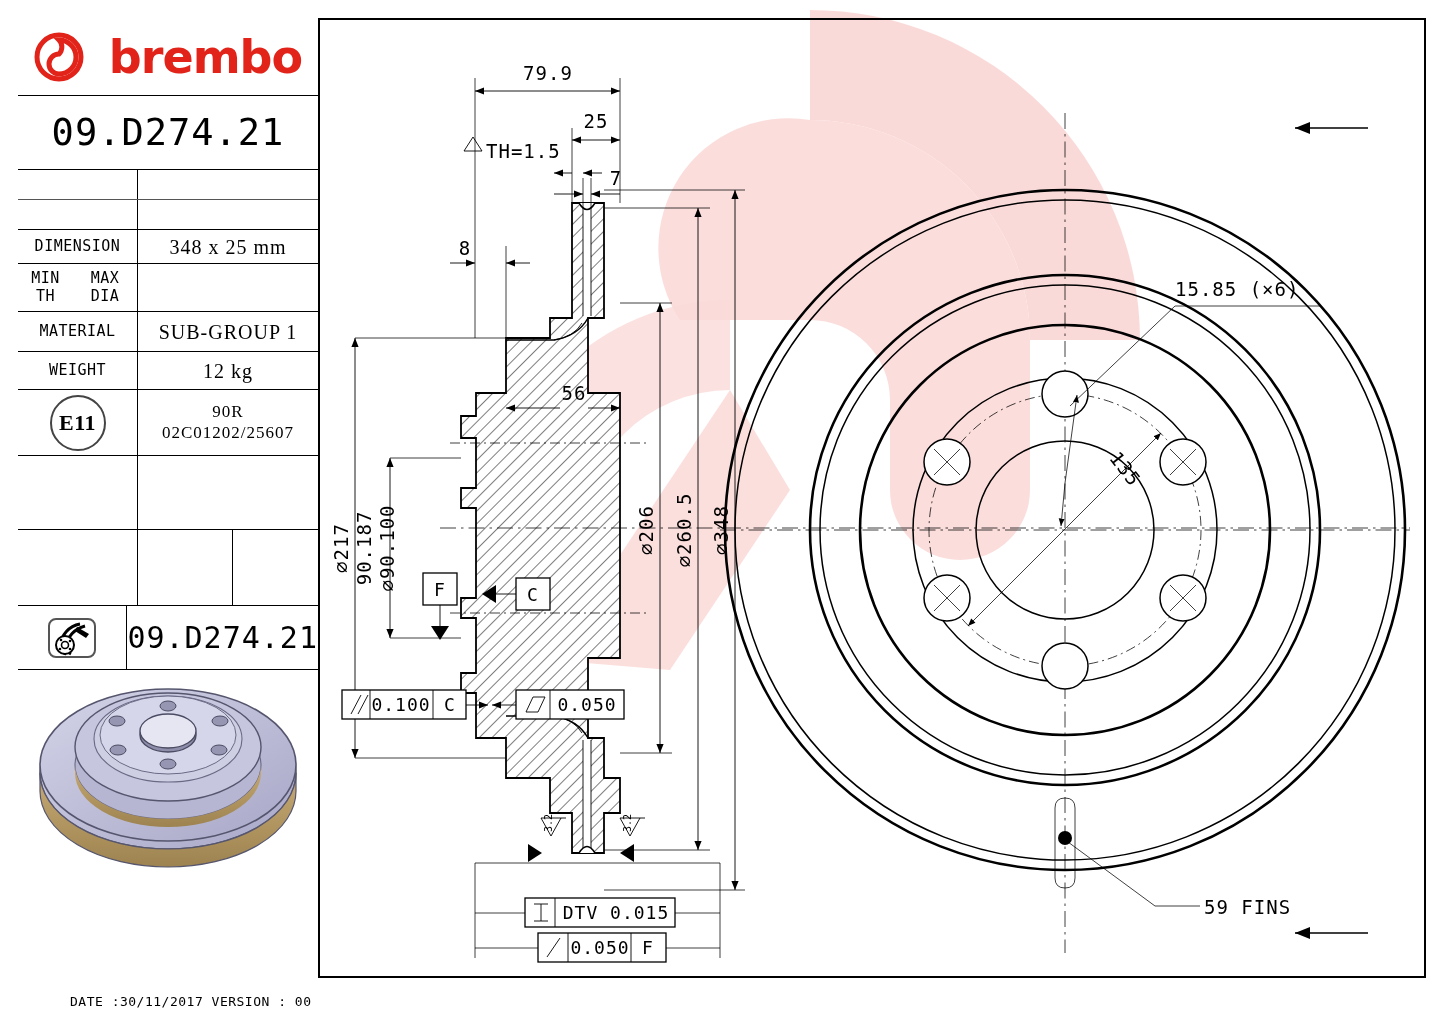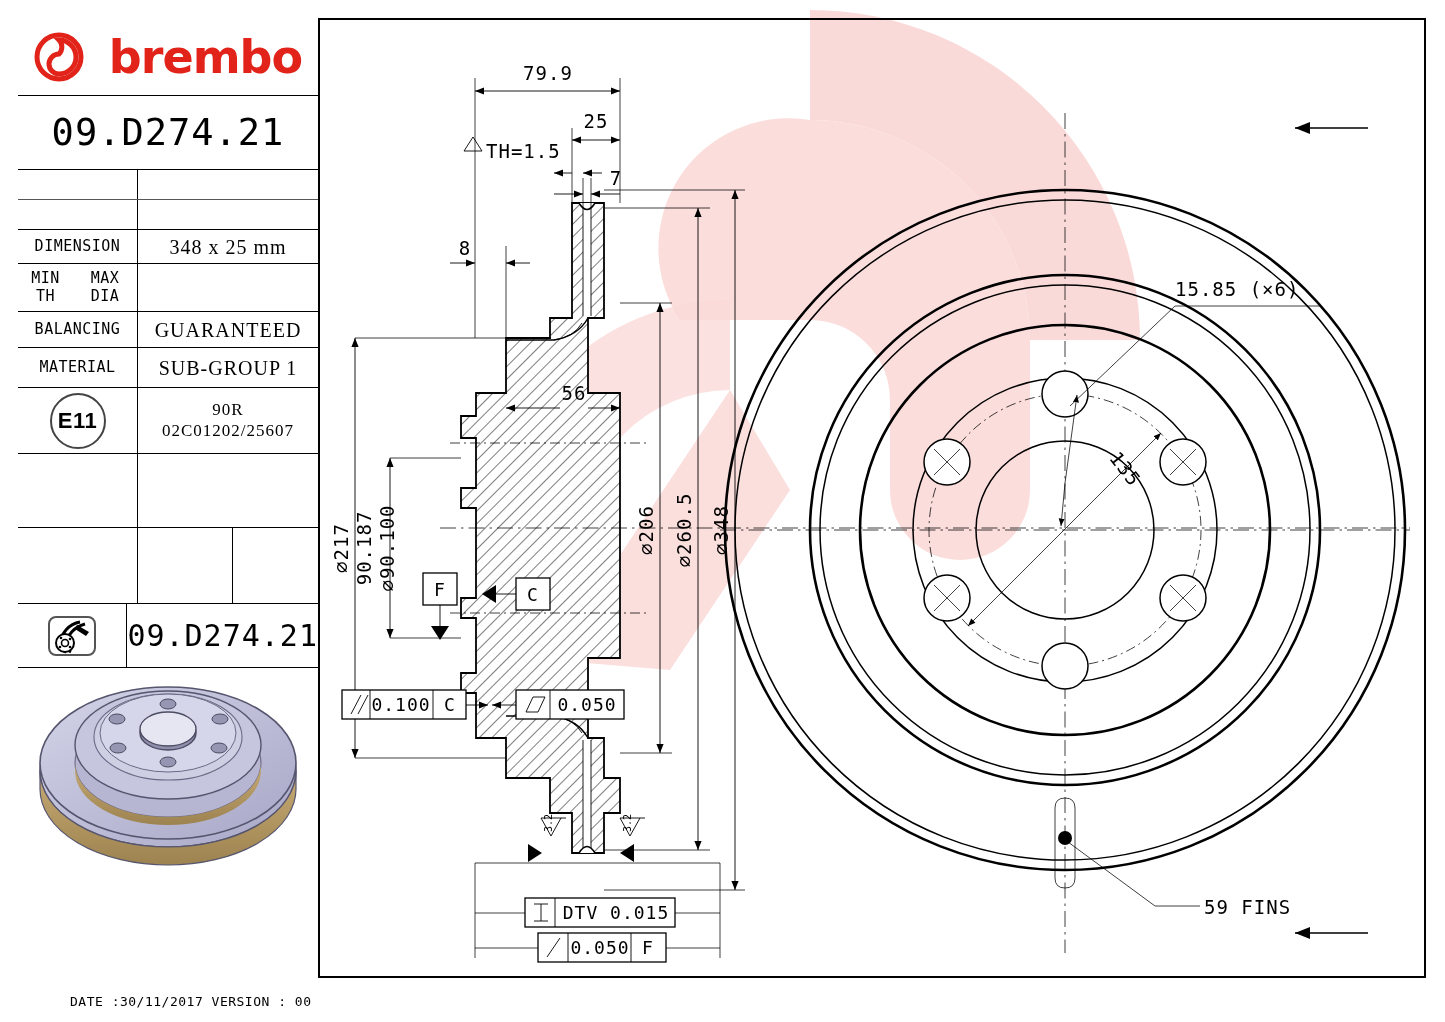"BALANCING" div.trow { html: <div> <div>BALANCING</div> <div>GUARANTEED</div> </div> -> none }
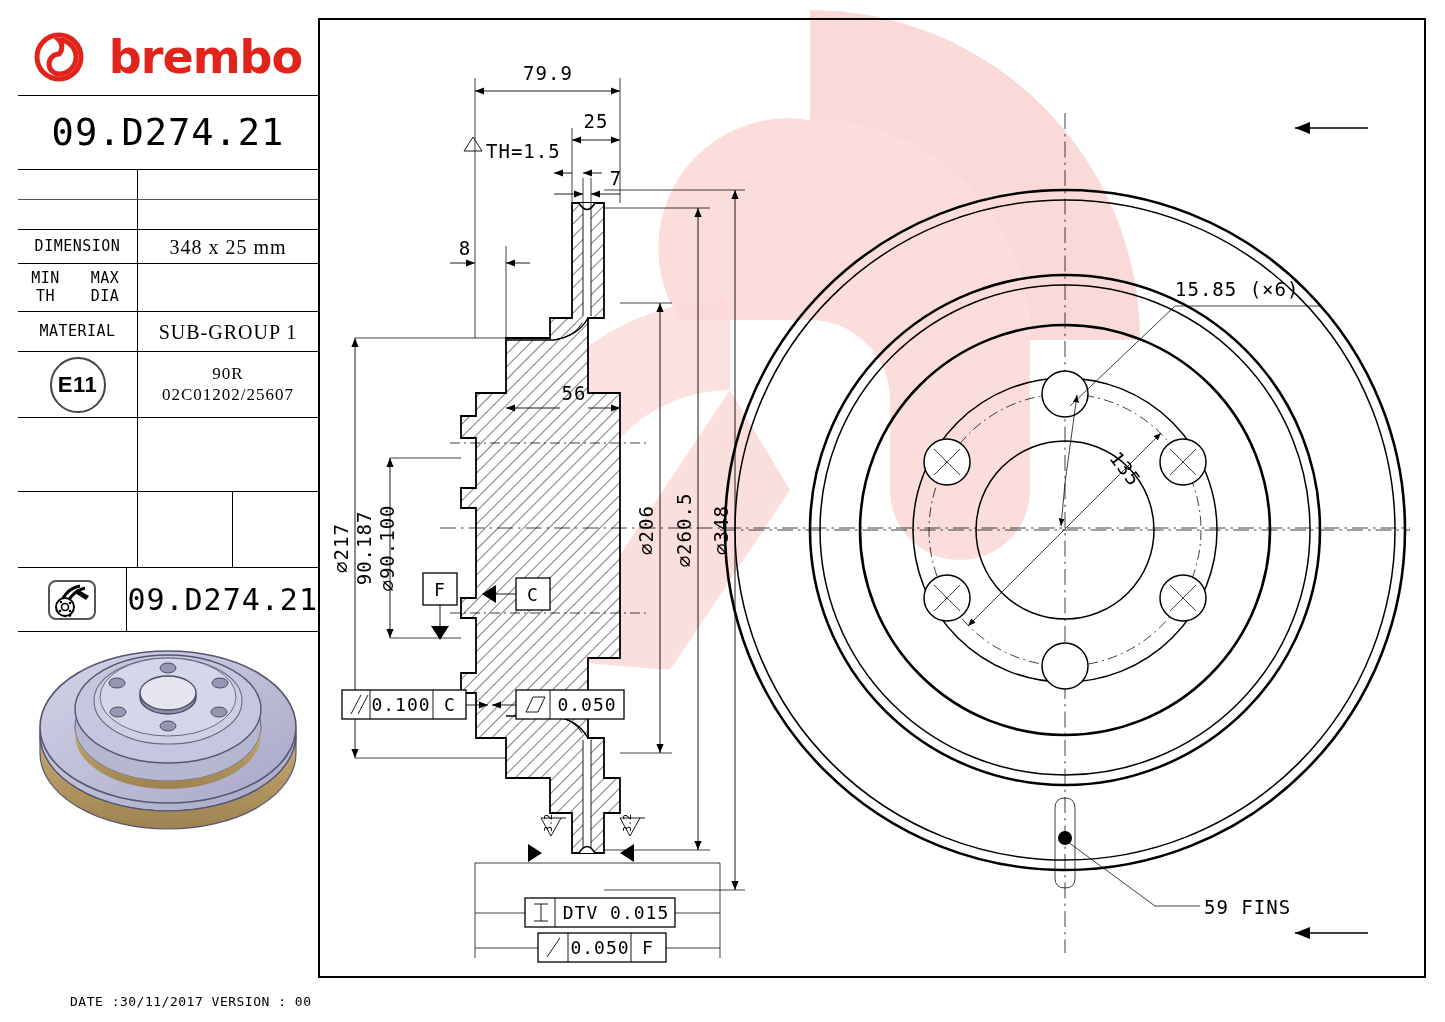"WEIGHT" div.trow { html: none -> <div> <div>WEIGHT</div> <div>12 kg</div> </div> }
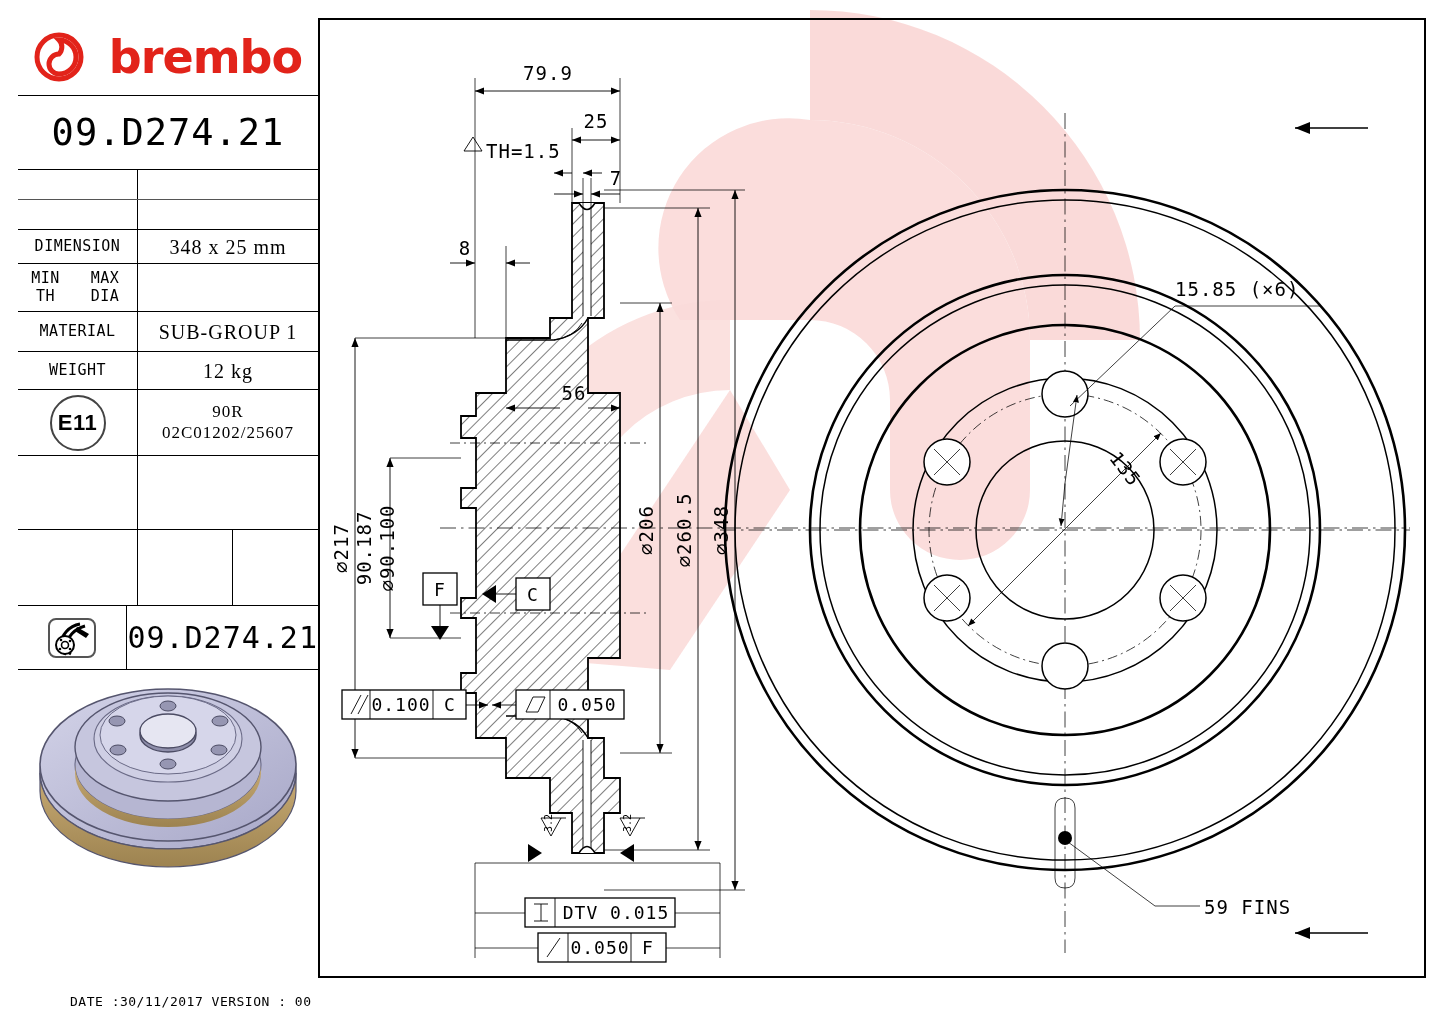"E11" .e11circle { font-family: Liberation Sans, sans-serif -> Liberation Serif, serif }
